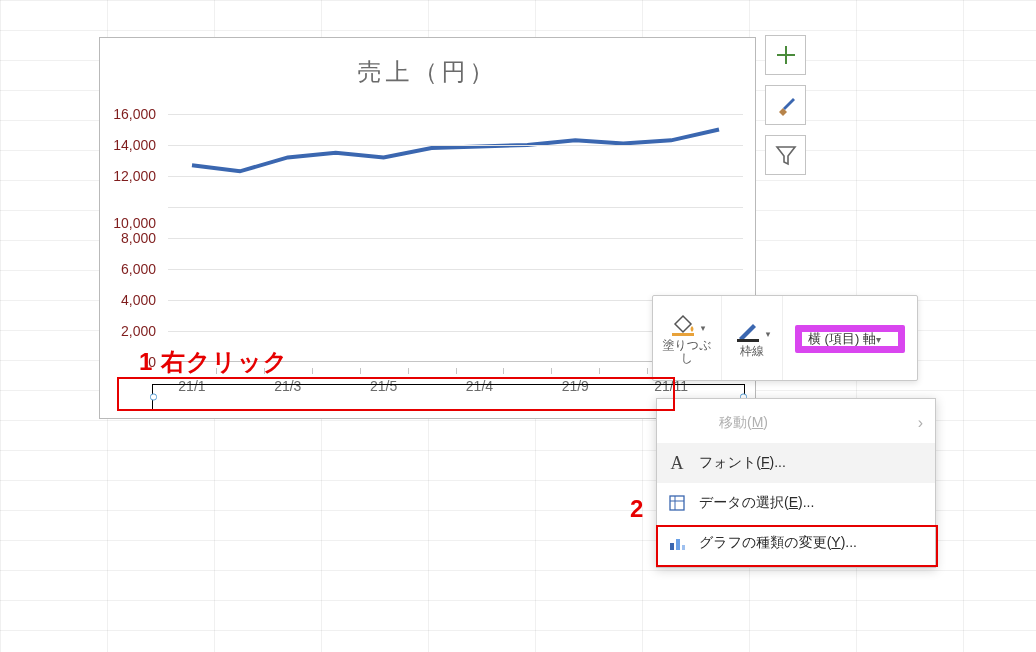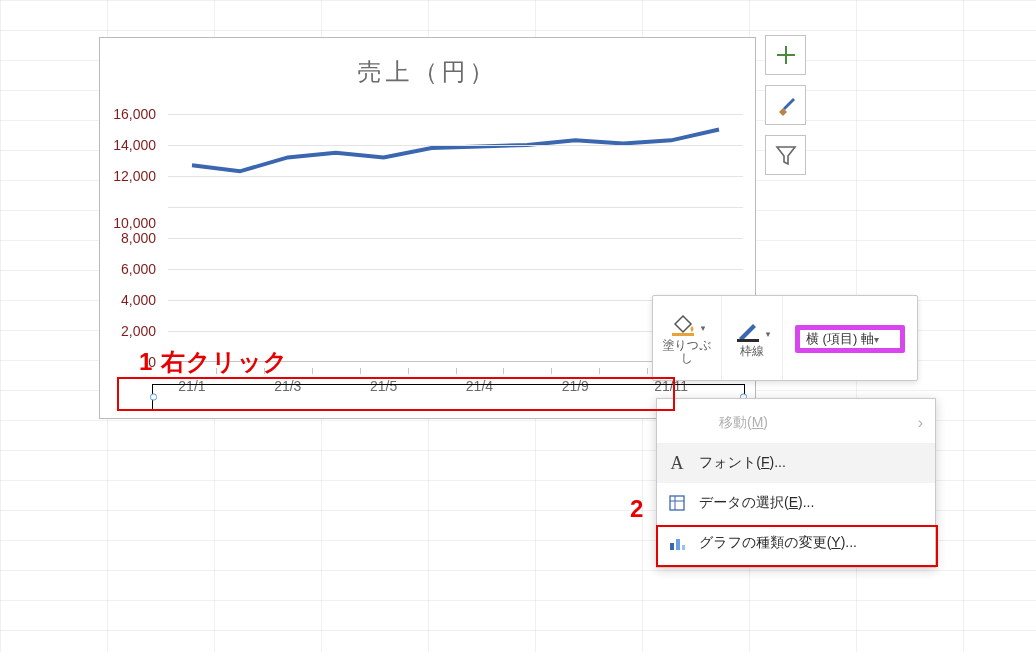"横 (項目) 軸" .mt-select { border: 5px solid #d946ef -> 7px solid #d946ef }
